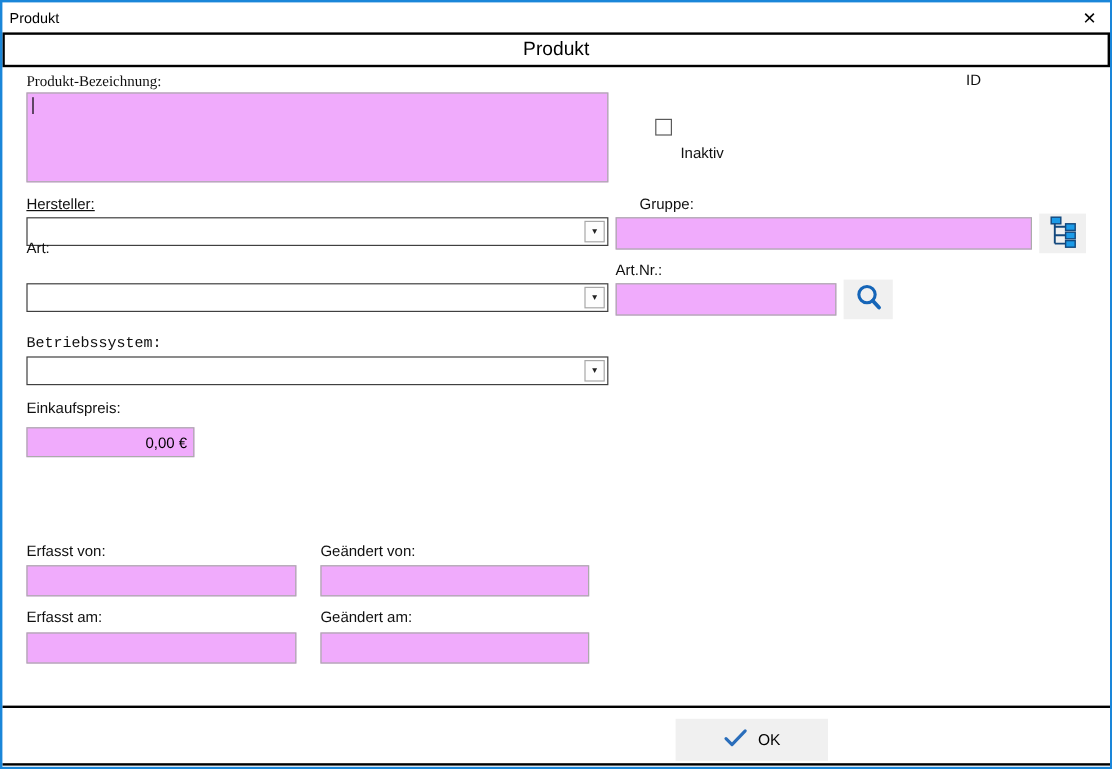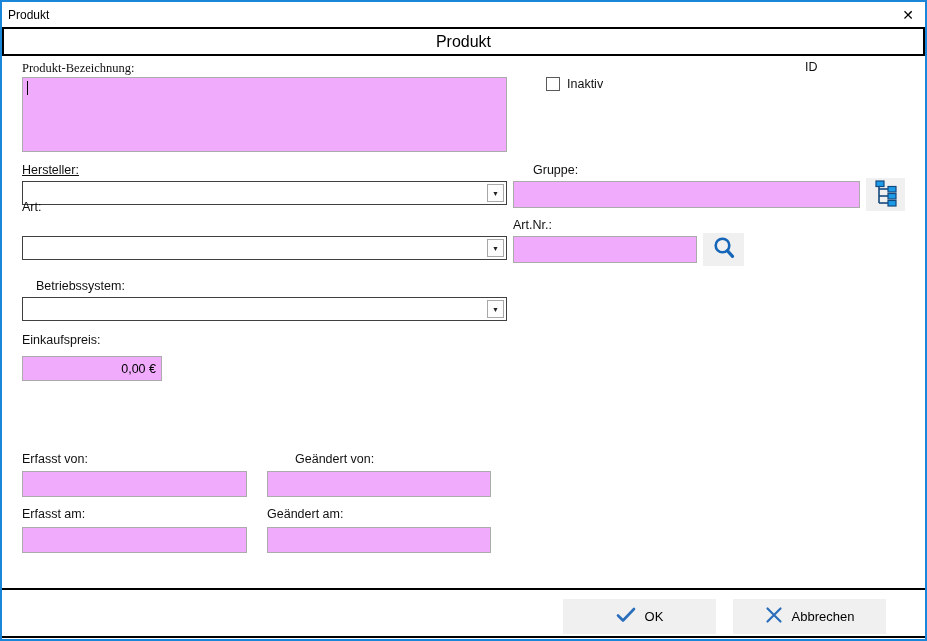"Inaktiv" .chk-label { margin-top: none -> 44px }
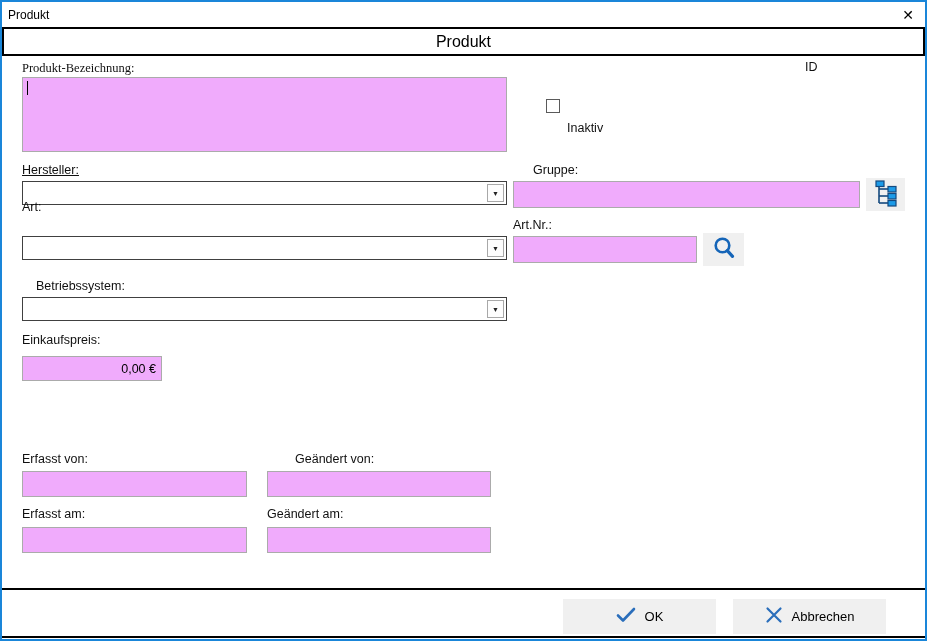"Betriebssystem:" label.lbl { font-family: none -> Liberation Mono, monospace; left: 36px -> 22px }
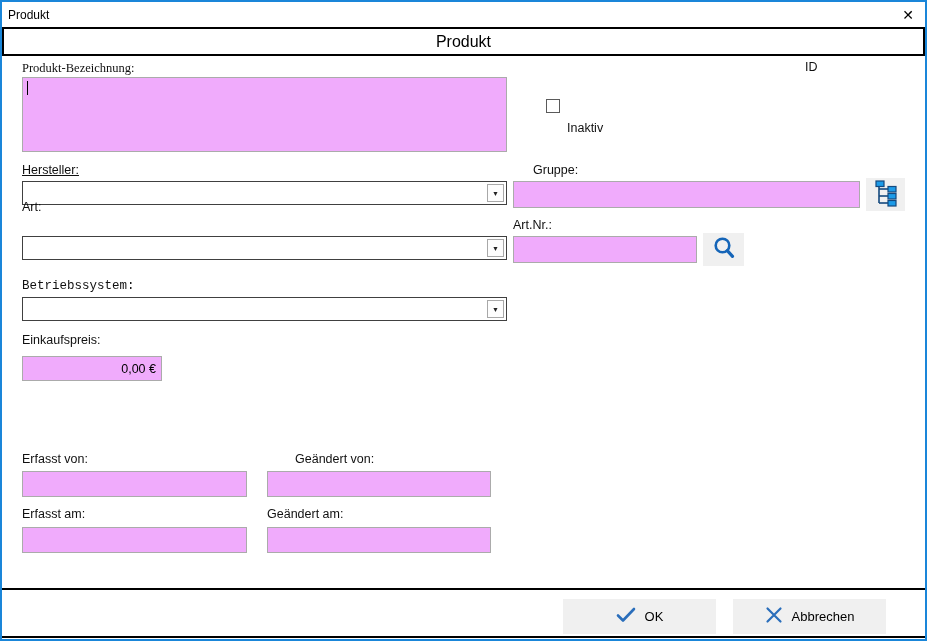"Geändert von:" label.lbl { margin-left: 28px -> none }
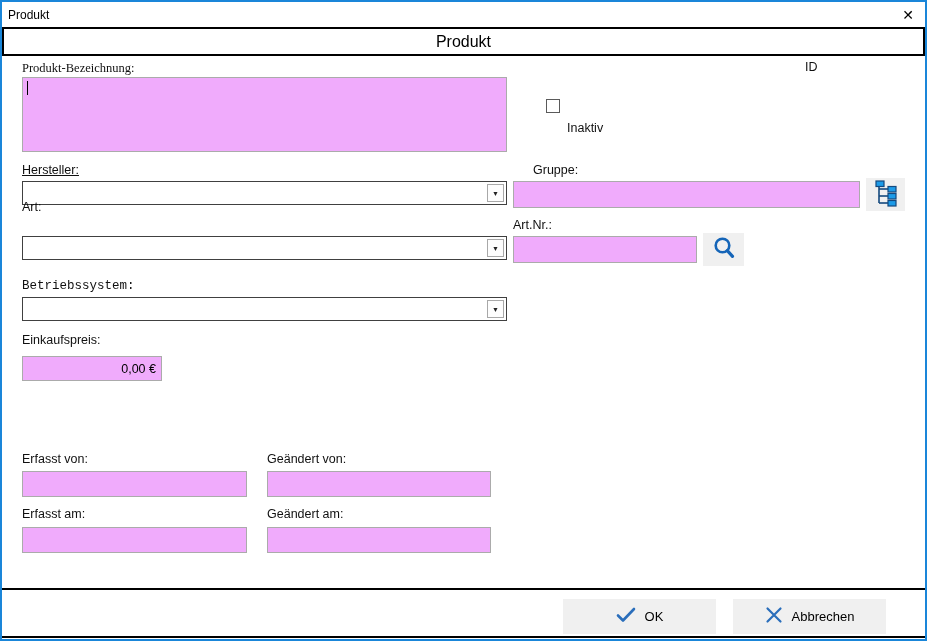"OK" .footer-btn { width: 153px -> 127px }
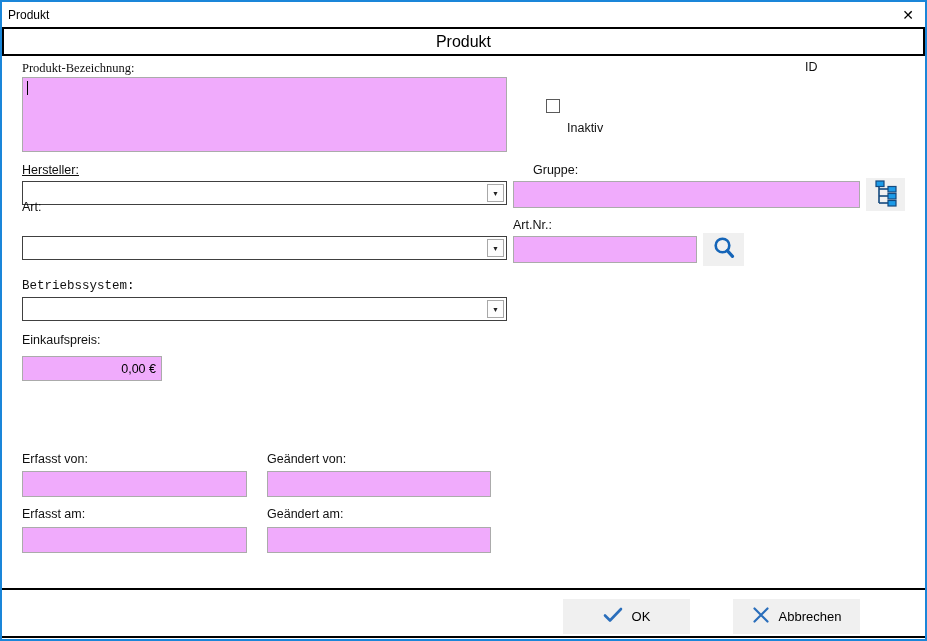"Abbrechen" button.footer-btn { html: <button> <span> <svg> <path></path> </svg> </span> <span>Abbrechen</span> </button> -> none }
